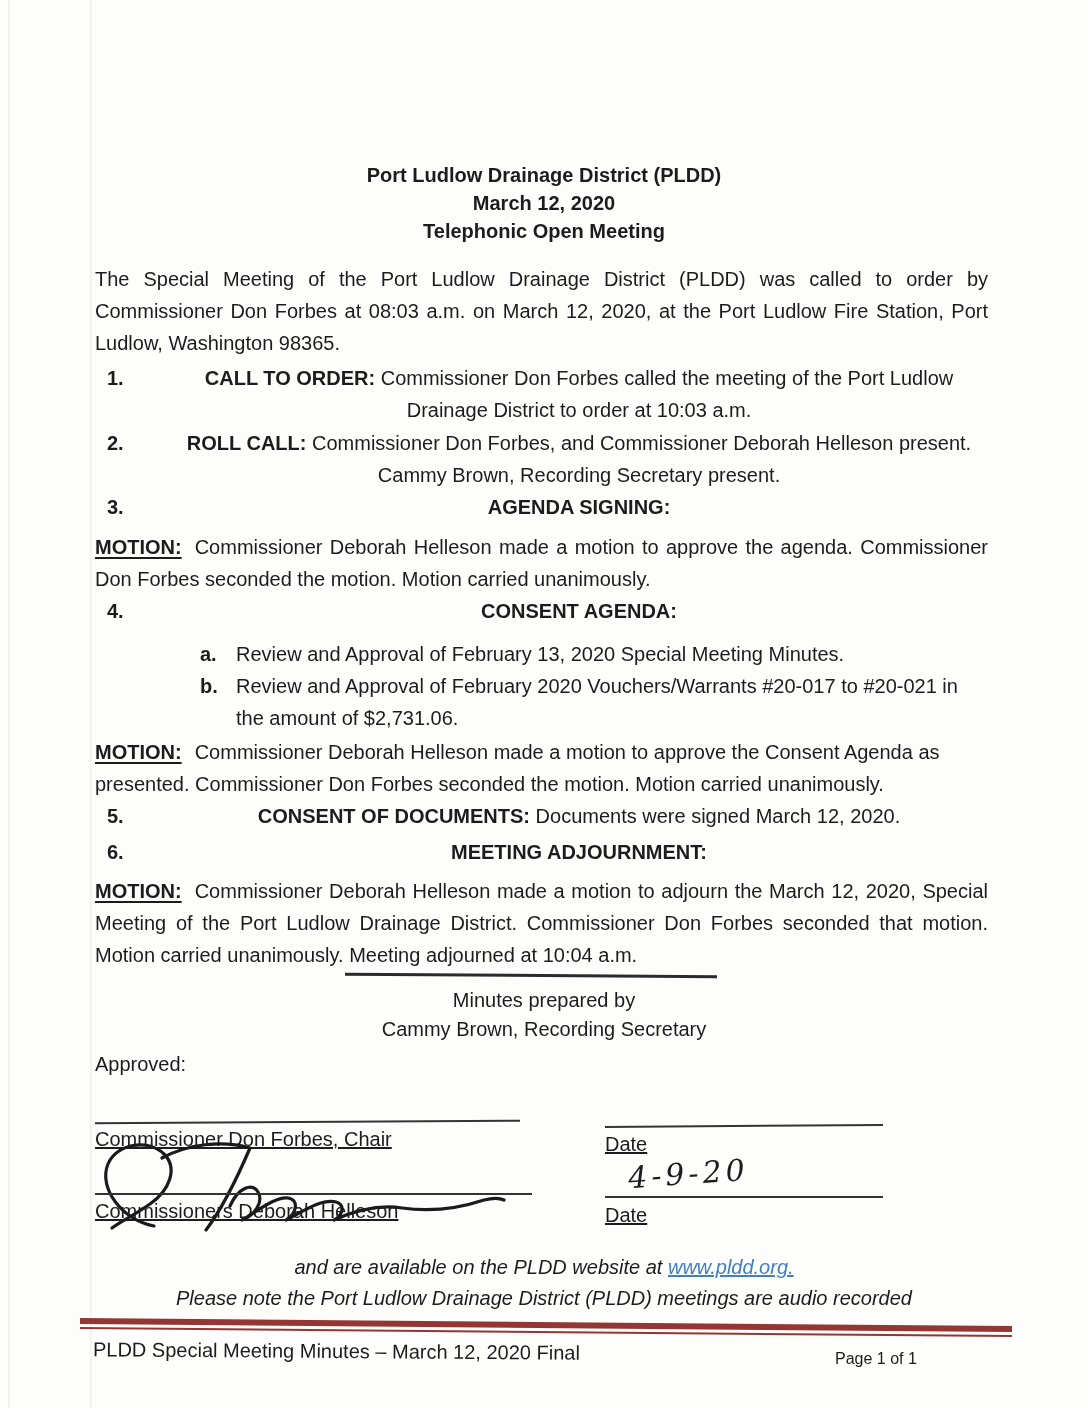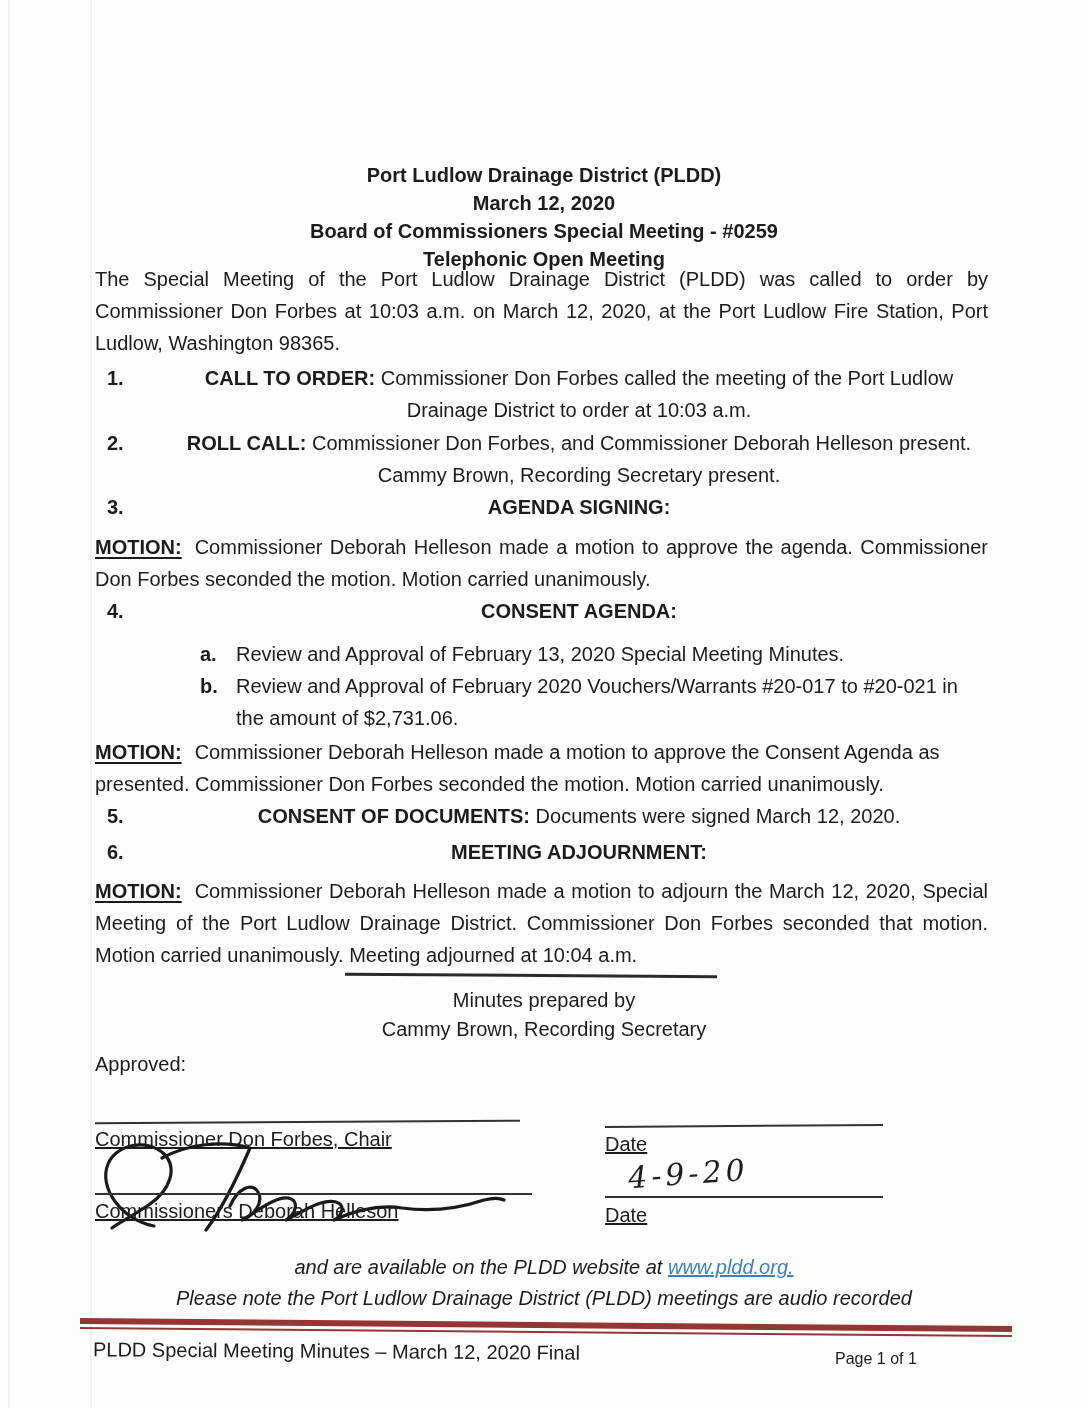"Board of Commissioners Special Meeting" div { html: <div>Board of Commissioners Special Meeting - #0259</div> -> none }
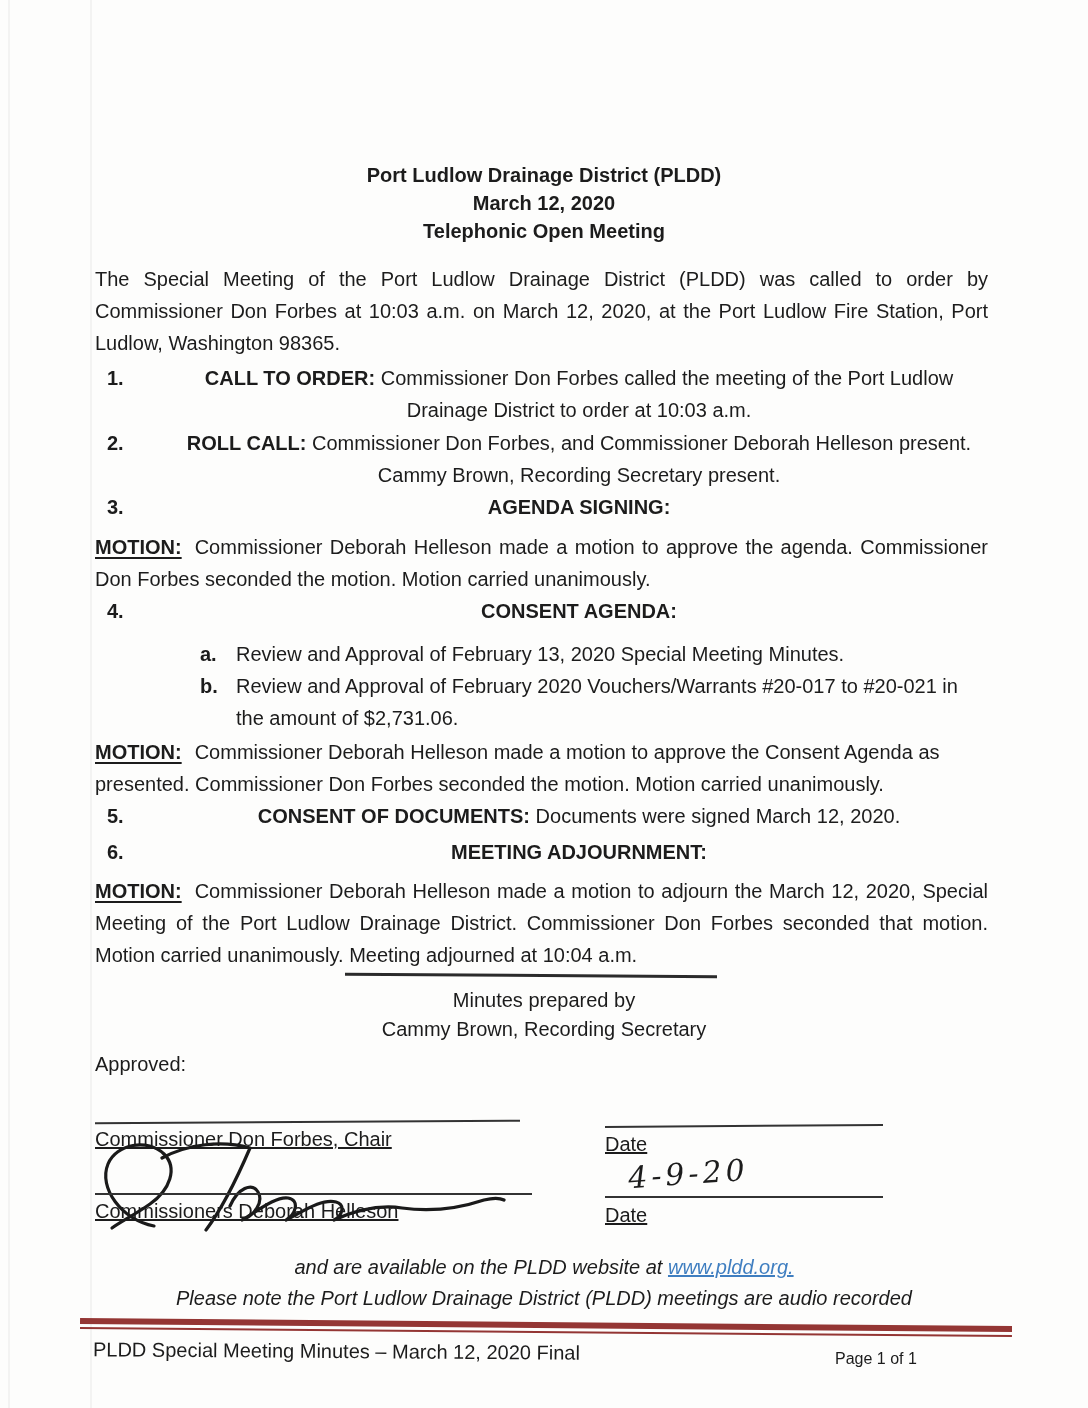"The Special Meeting of the" p.para { text: 10:03 -> 08:03 }
